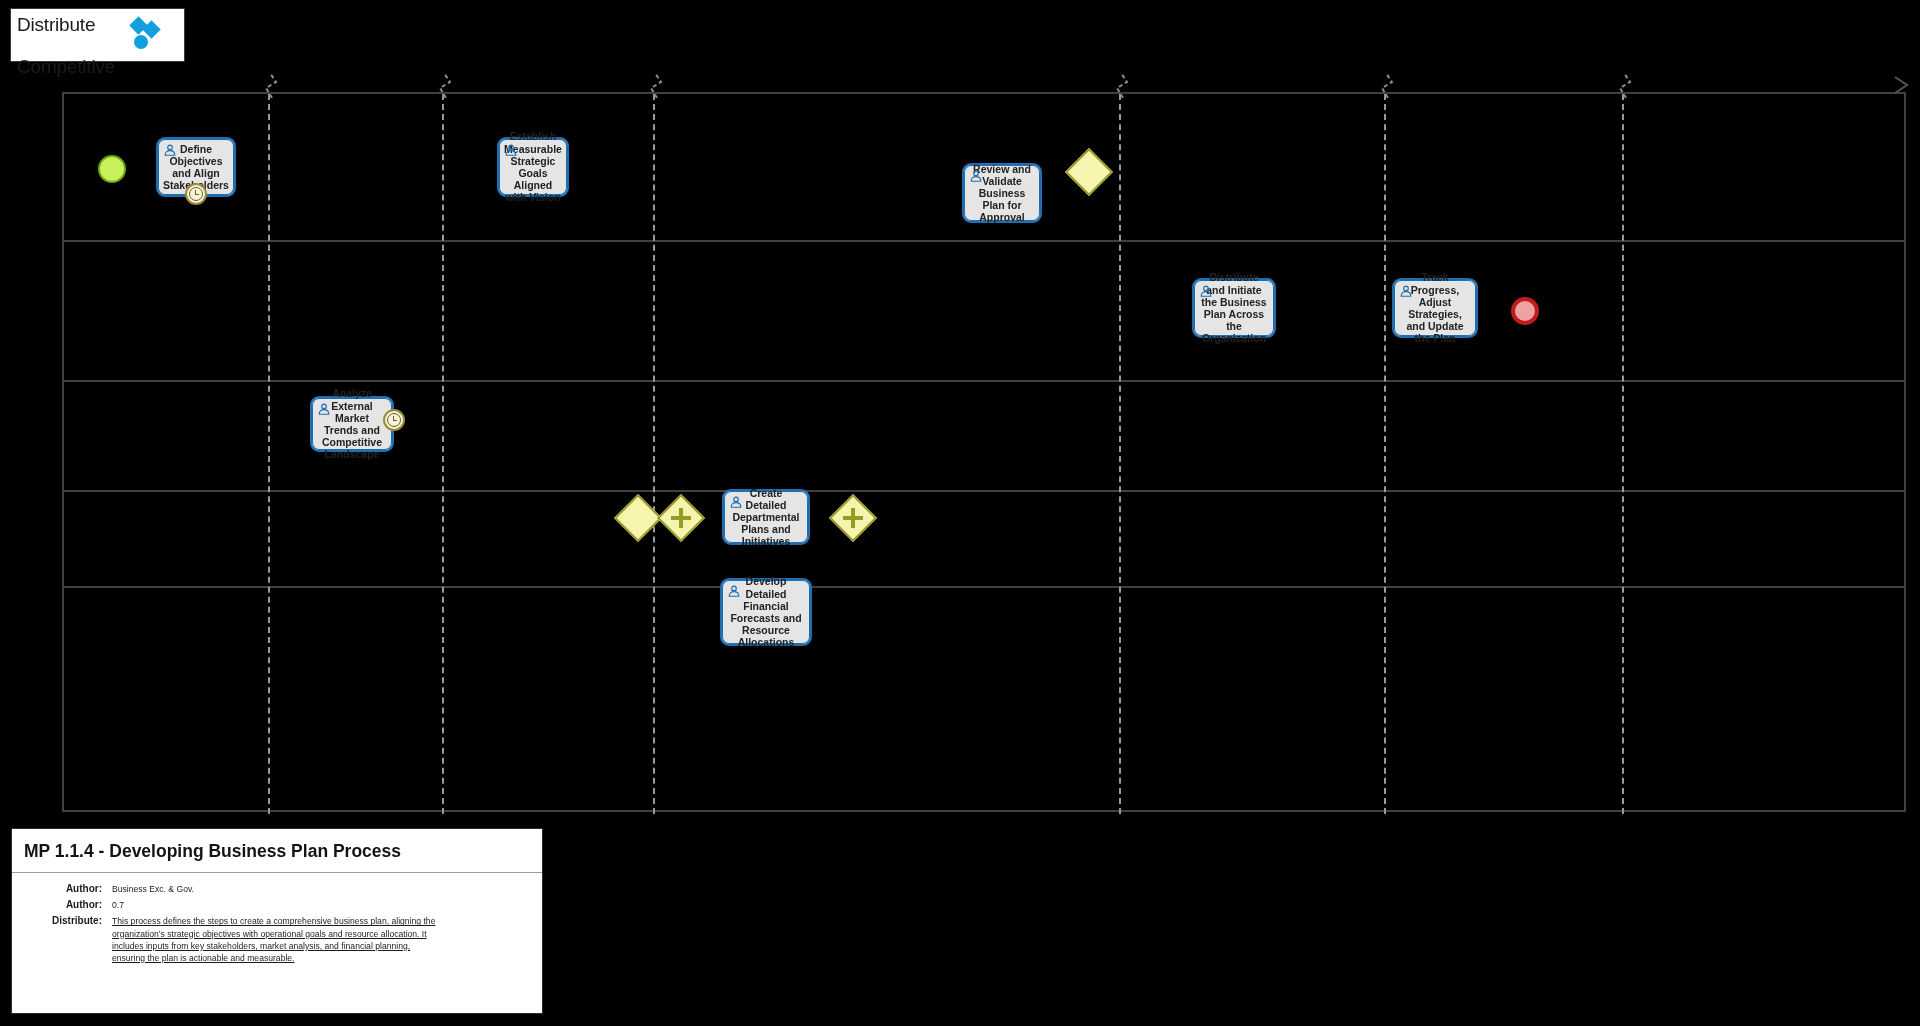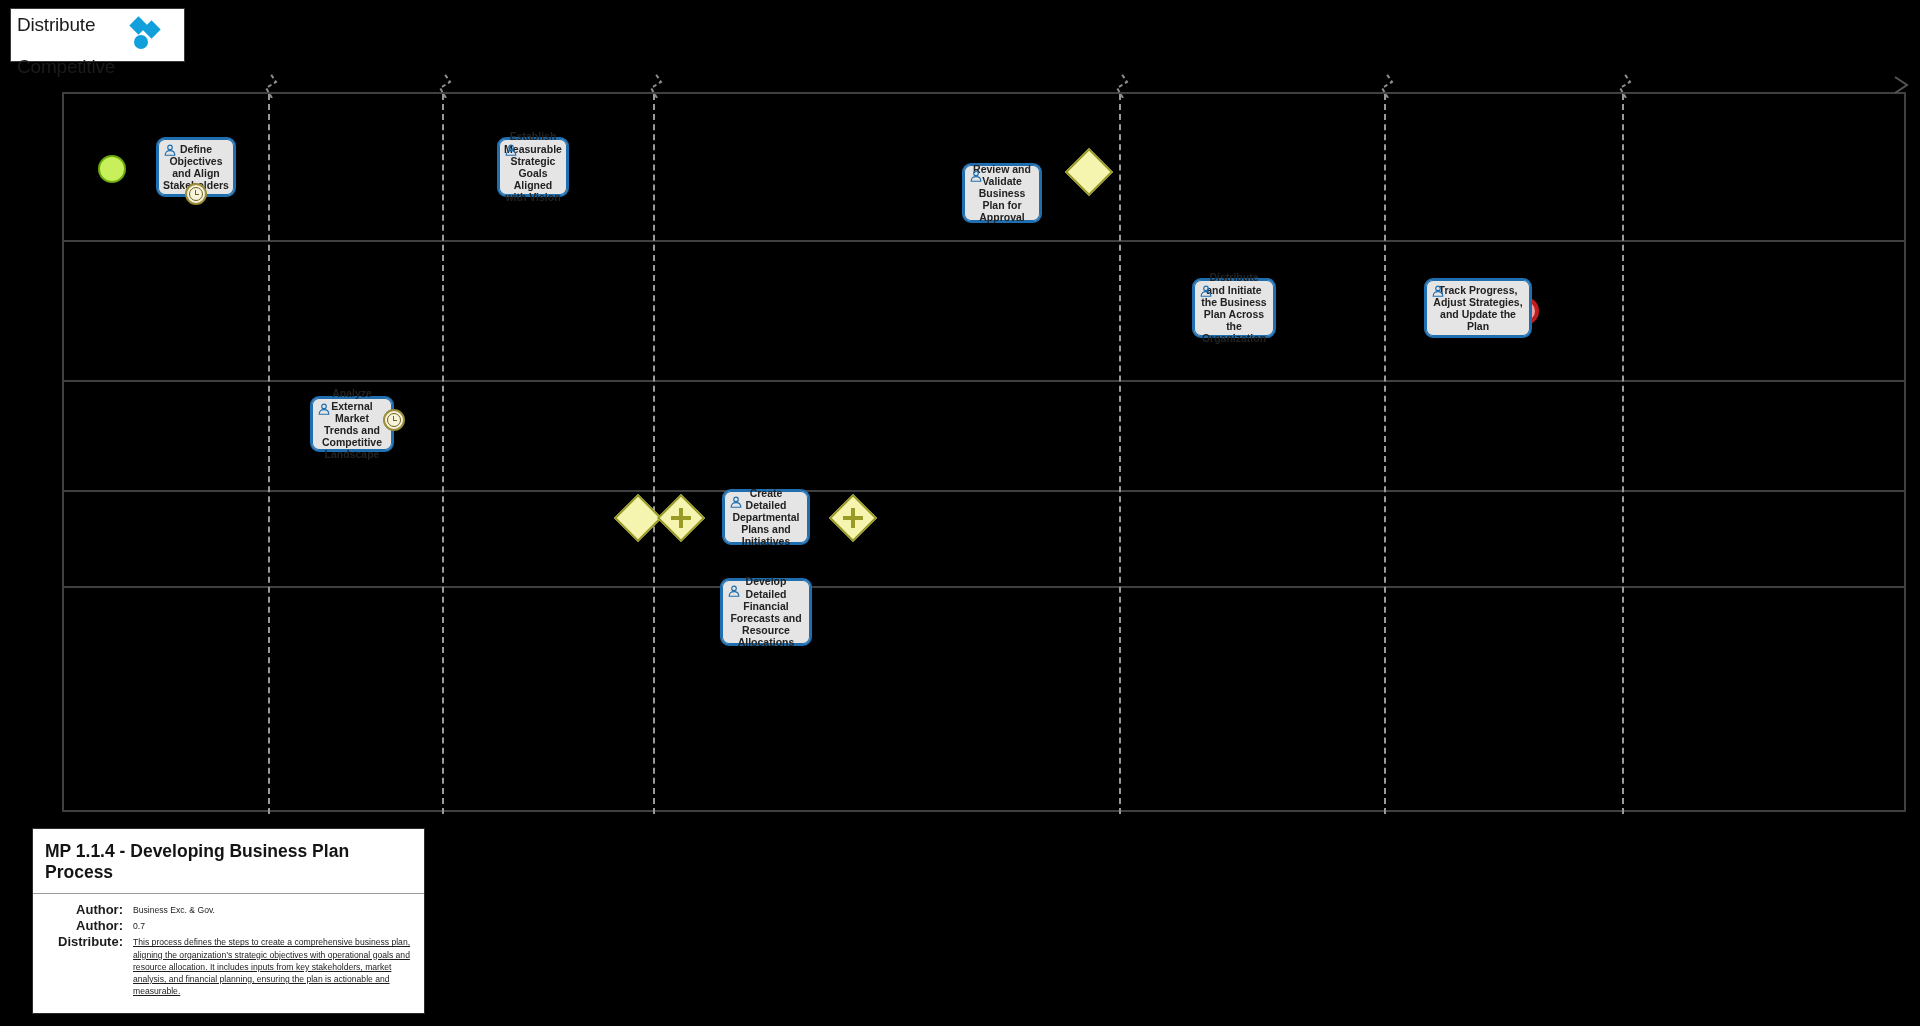"Track Progress, Adjust Strategies, and" div.bpmn-task { left: 1424px -> 1392px; width: 108px -> 86px }
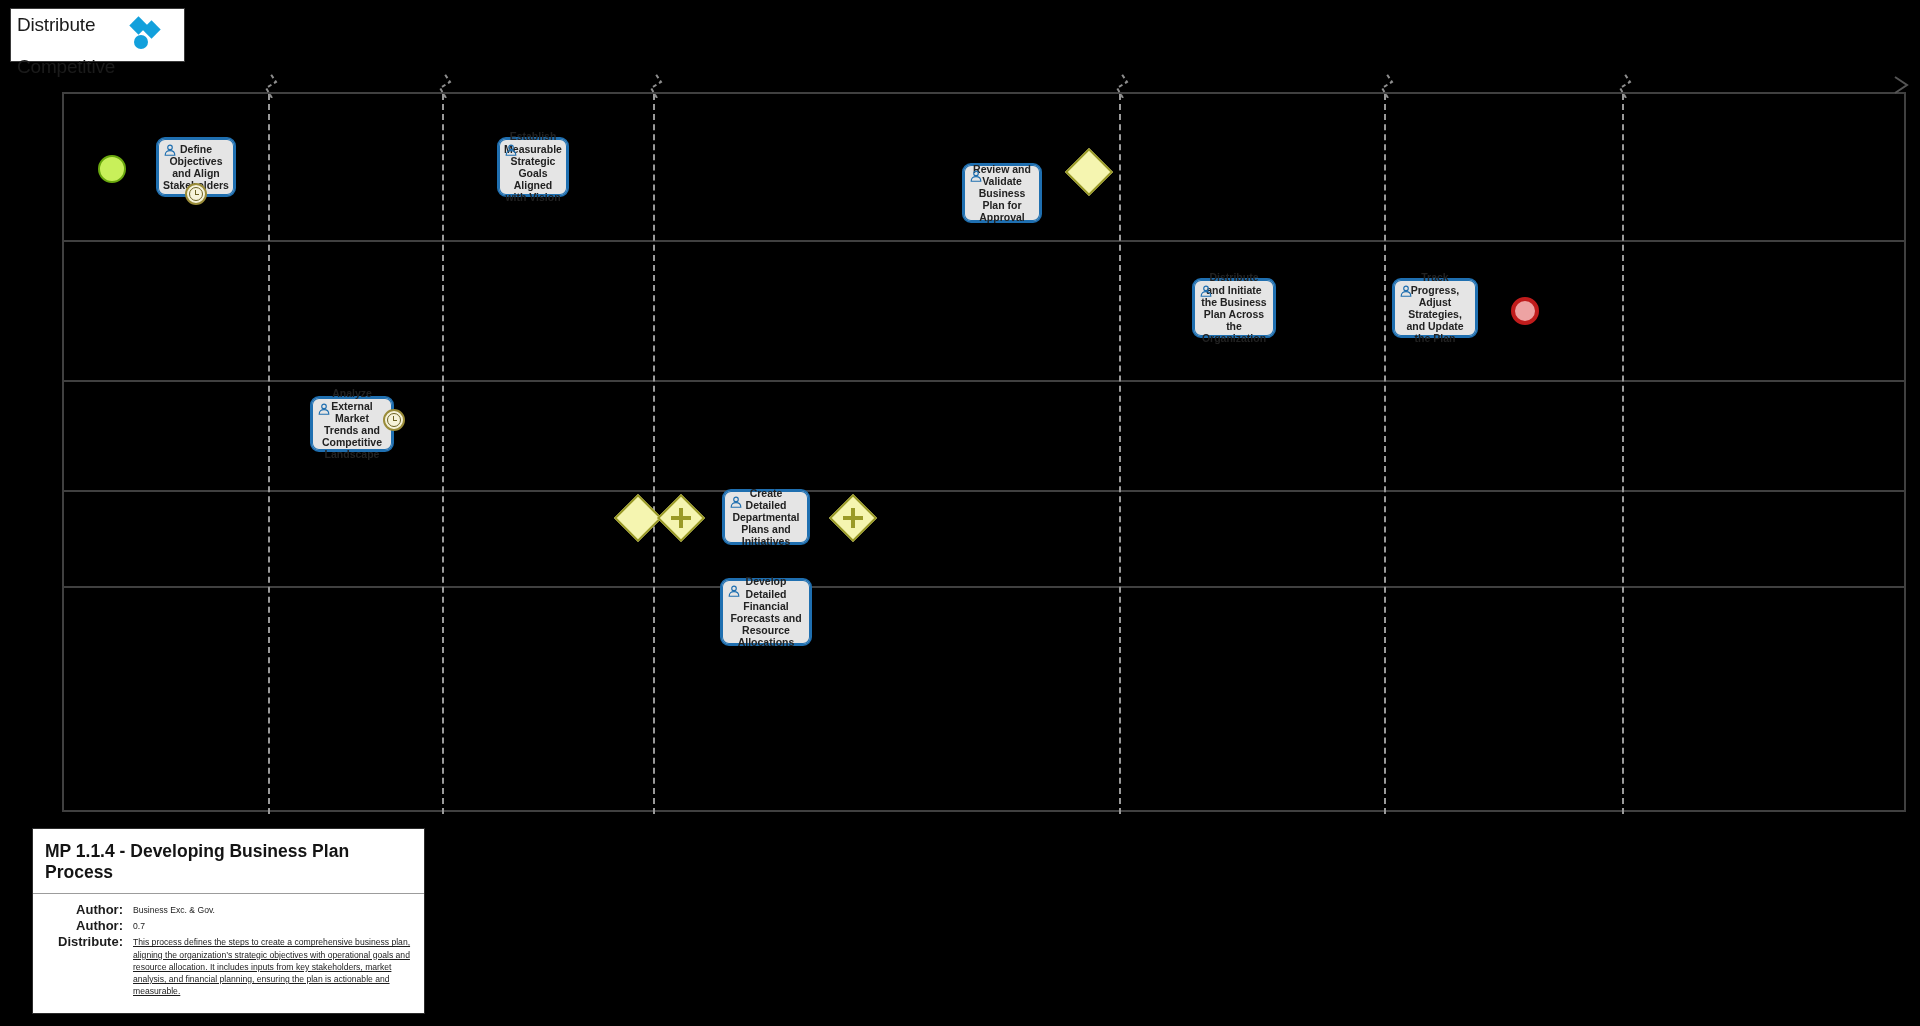"MP 1.1.4 - Developing Business" #title-block { margin-left: 21px -> none; width: 393px -> 532px }
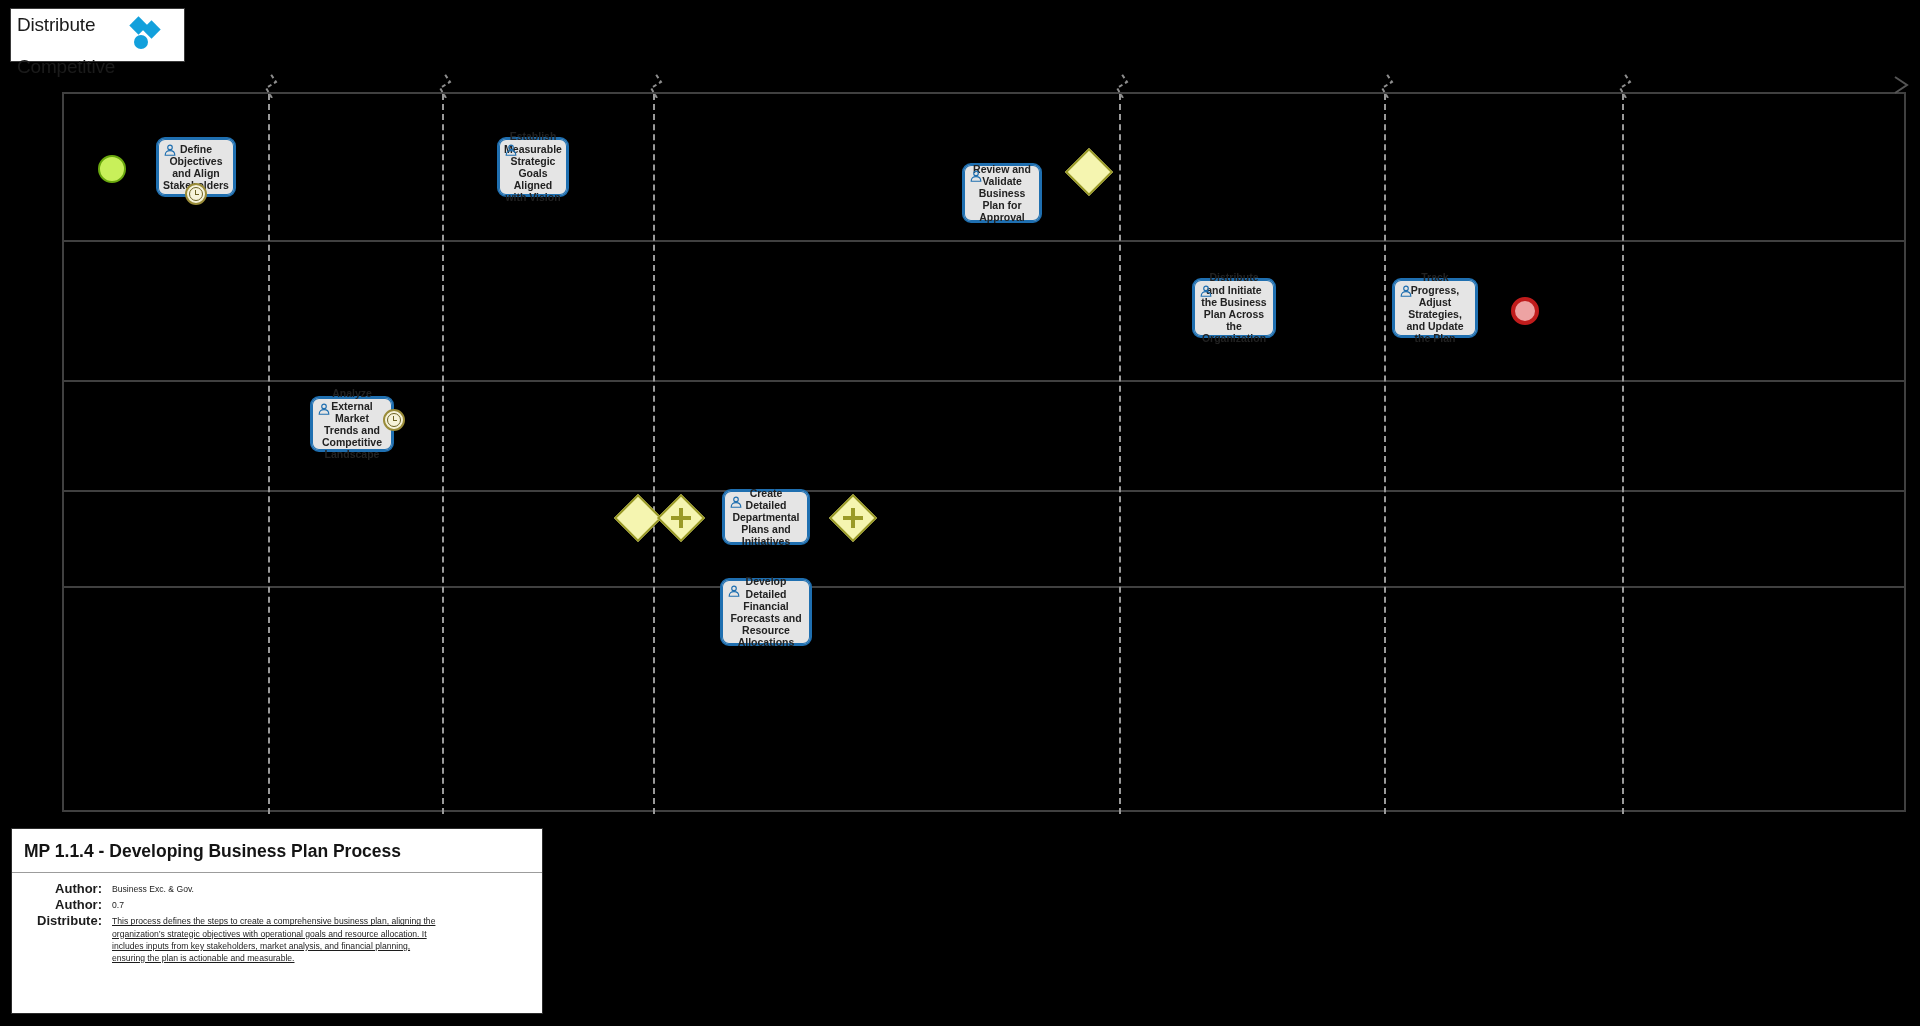"Author:" .meta-key { font-size: 13px -> 10px }
